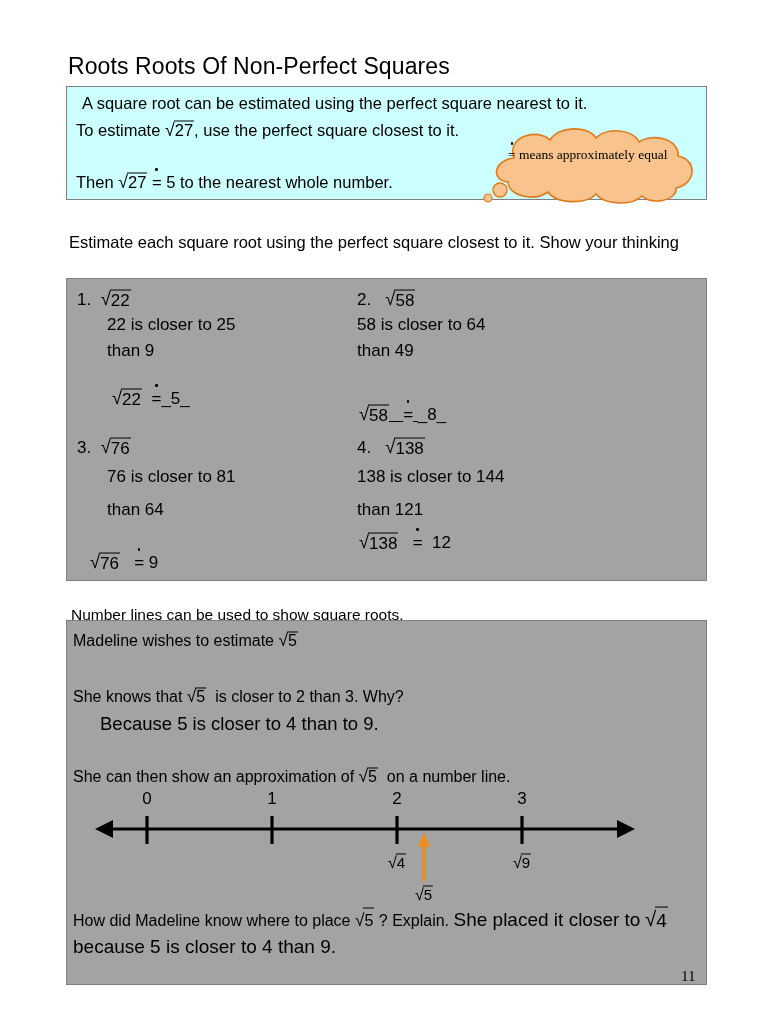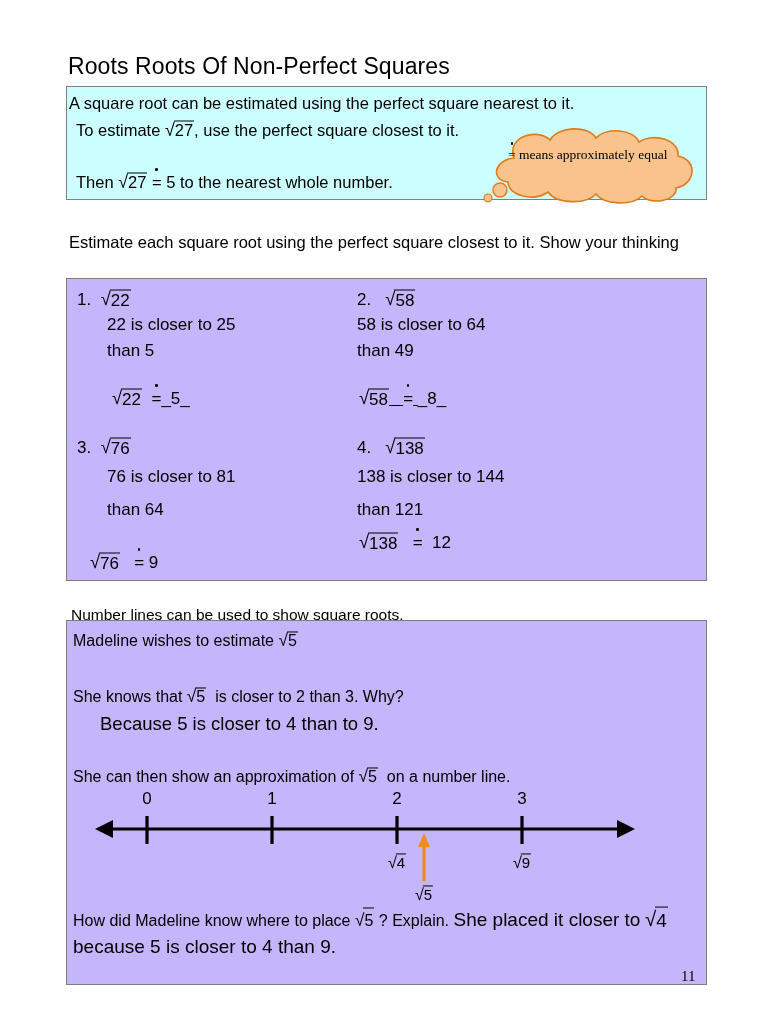"A square root can be" #intro-l1 { left: 2px -> 15px }
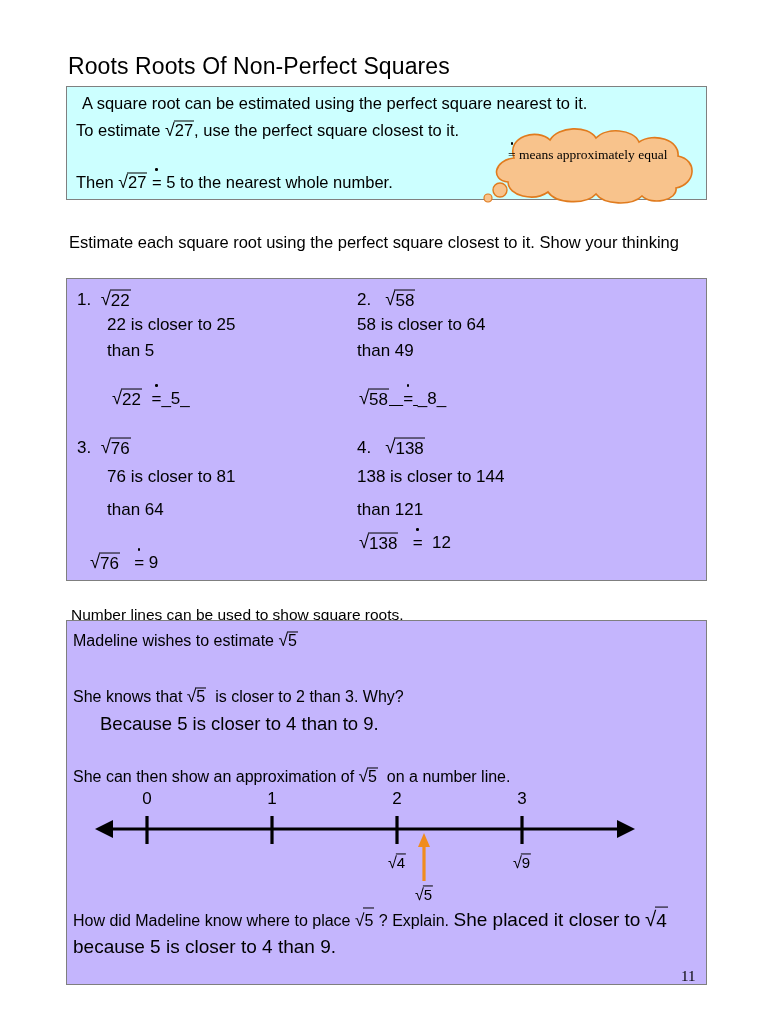"1. √22" .box-pale { background: #c4b5fd -> #a3a3a3 }
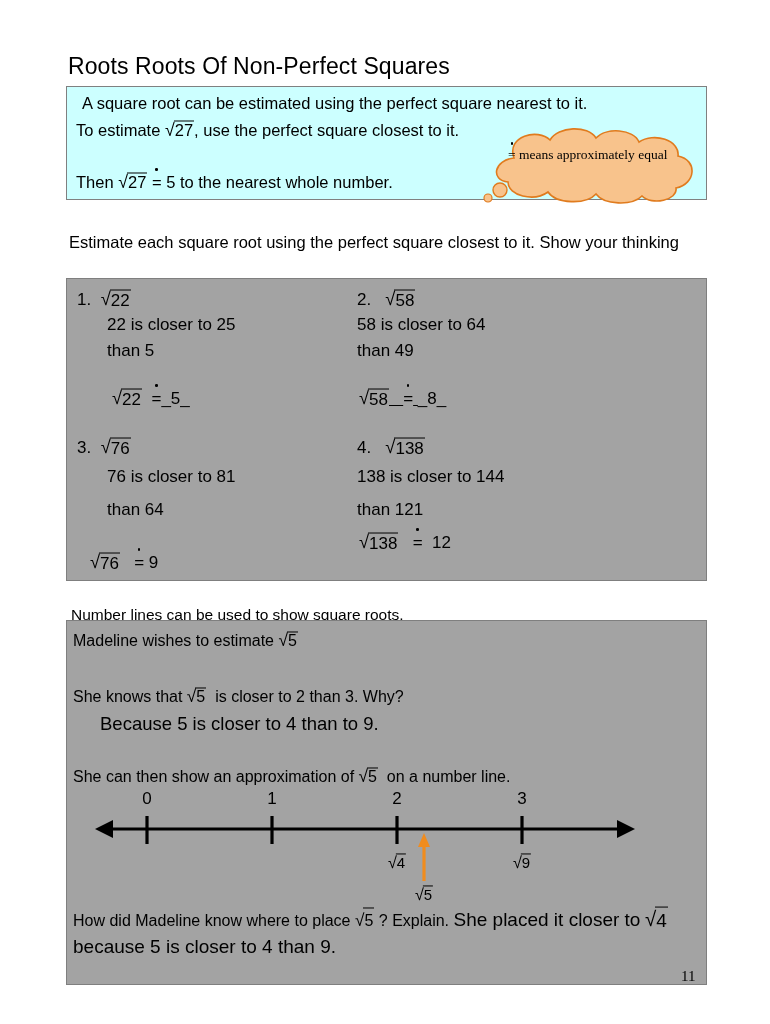"than 5" div.qline { text: 5 -> 9 }
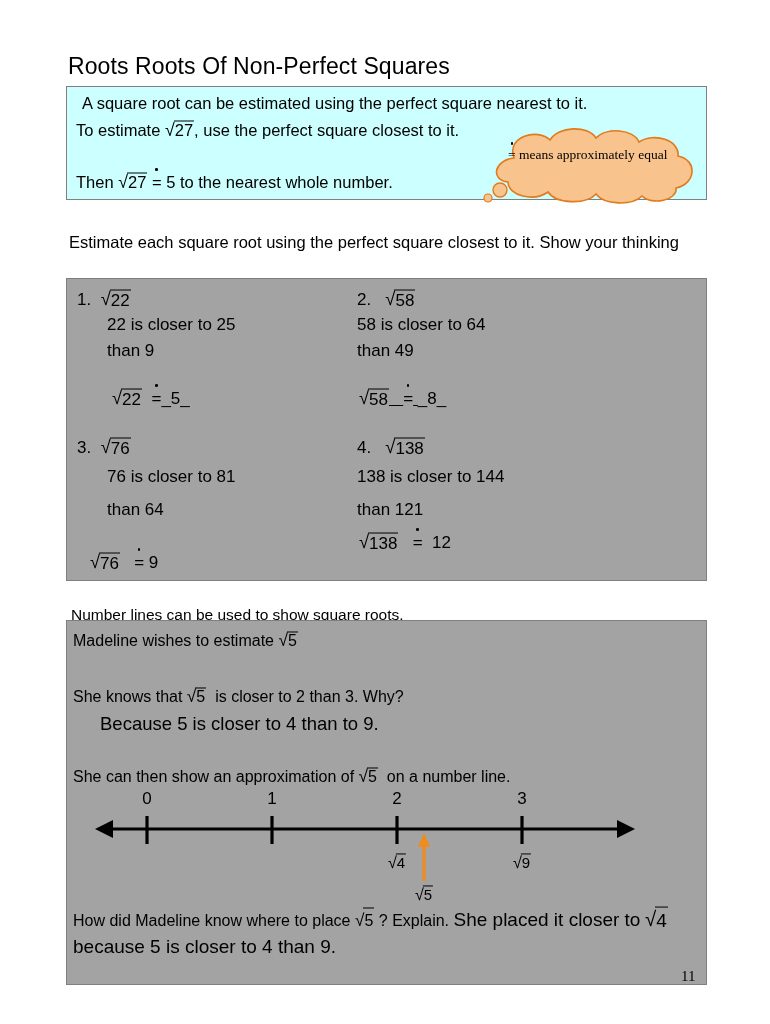"√58 = _8_" div.ansline { top: 108px -> 124px }
